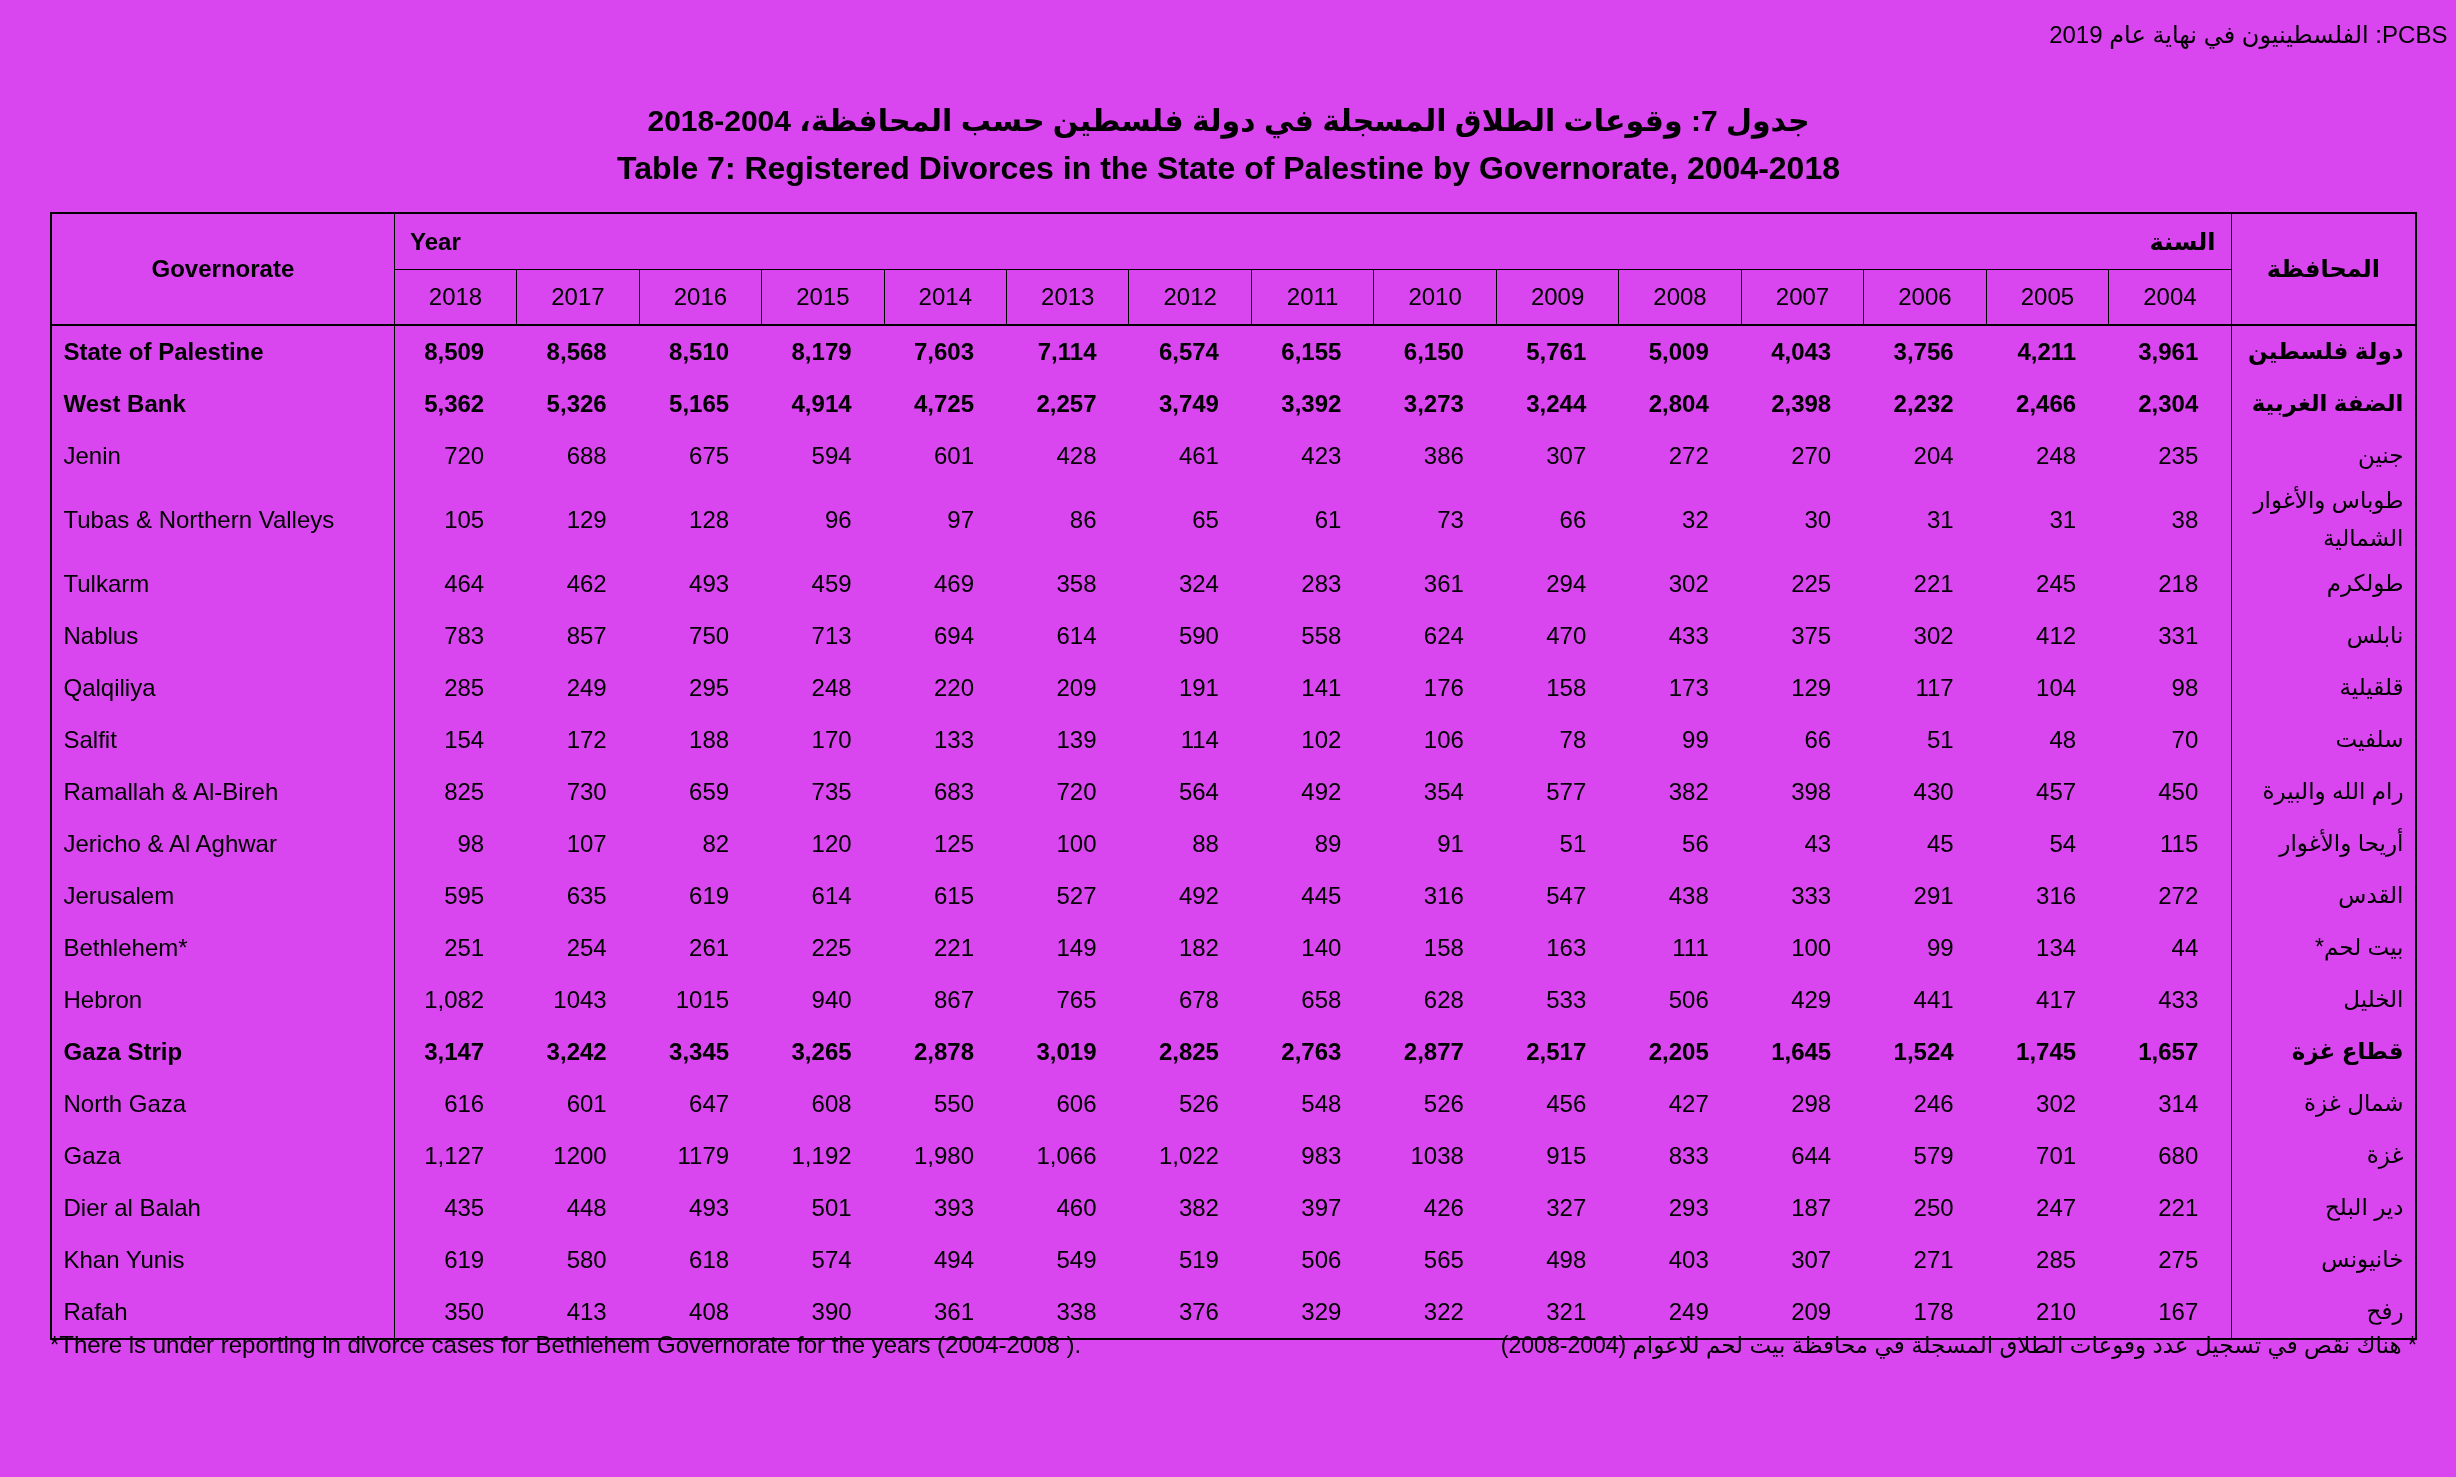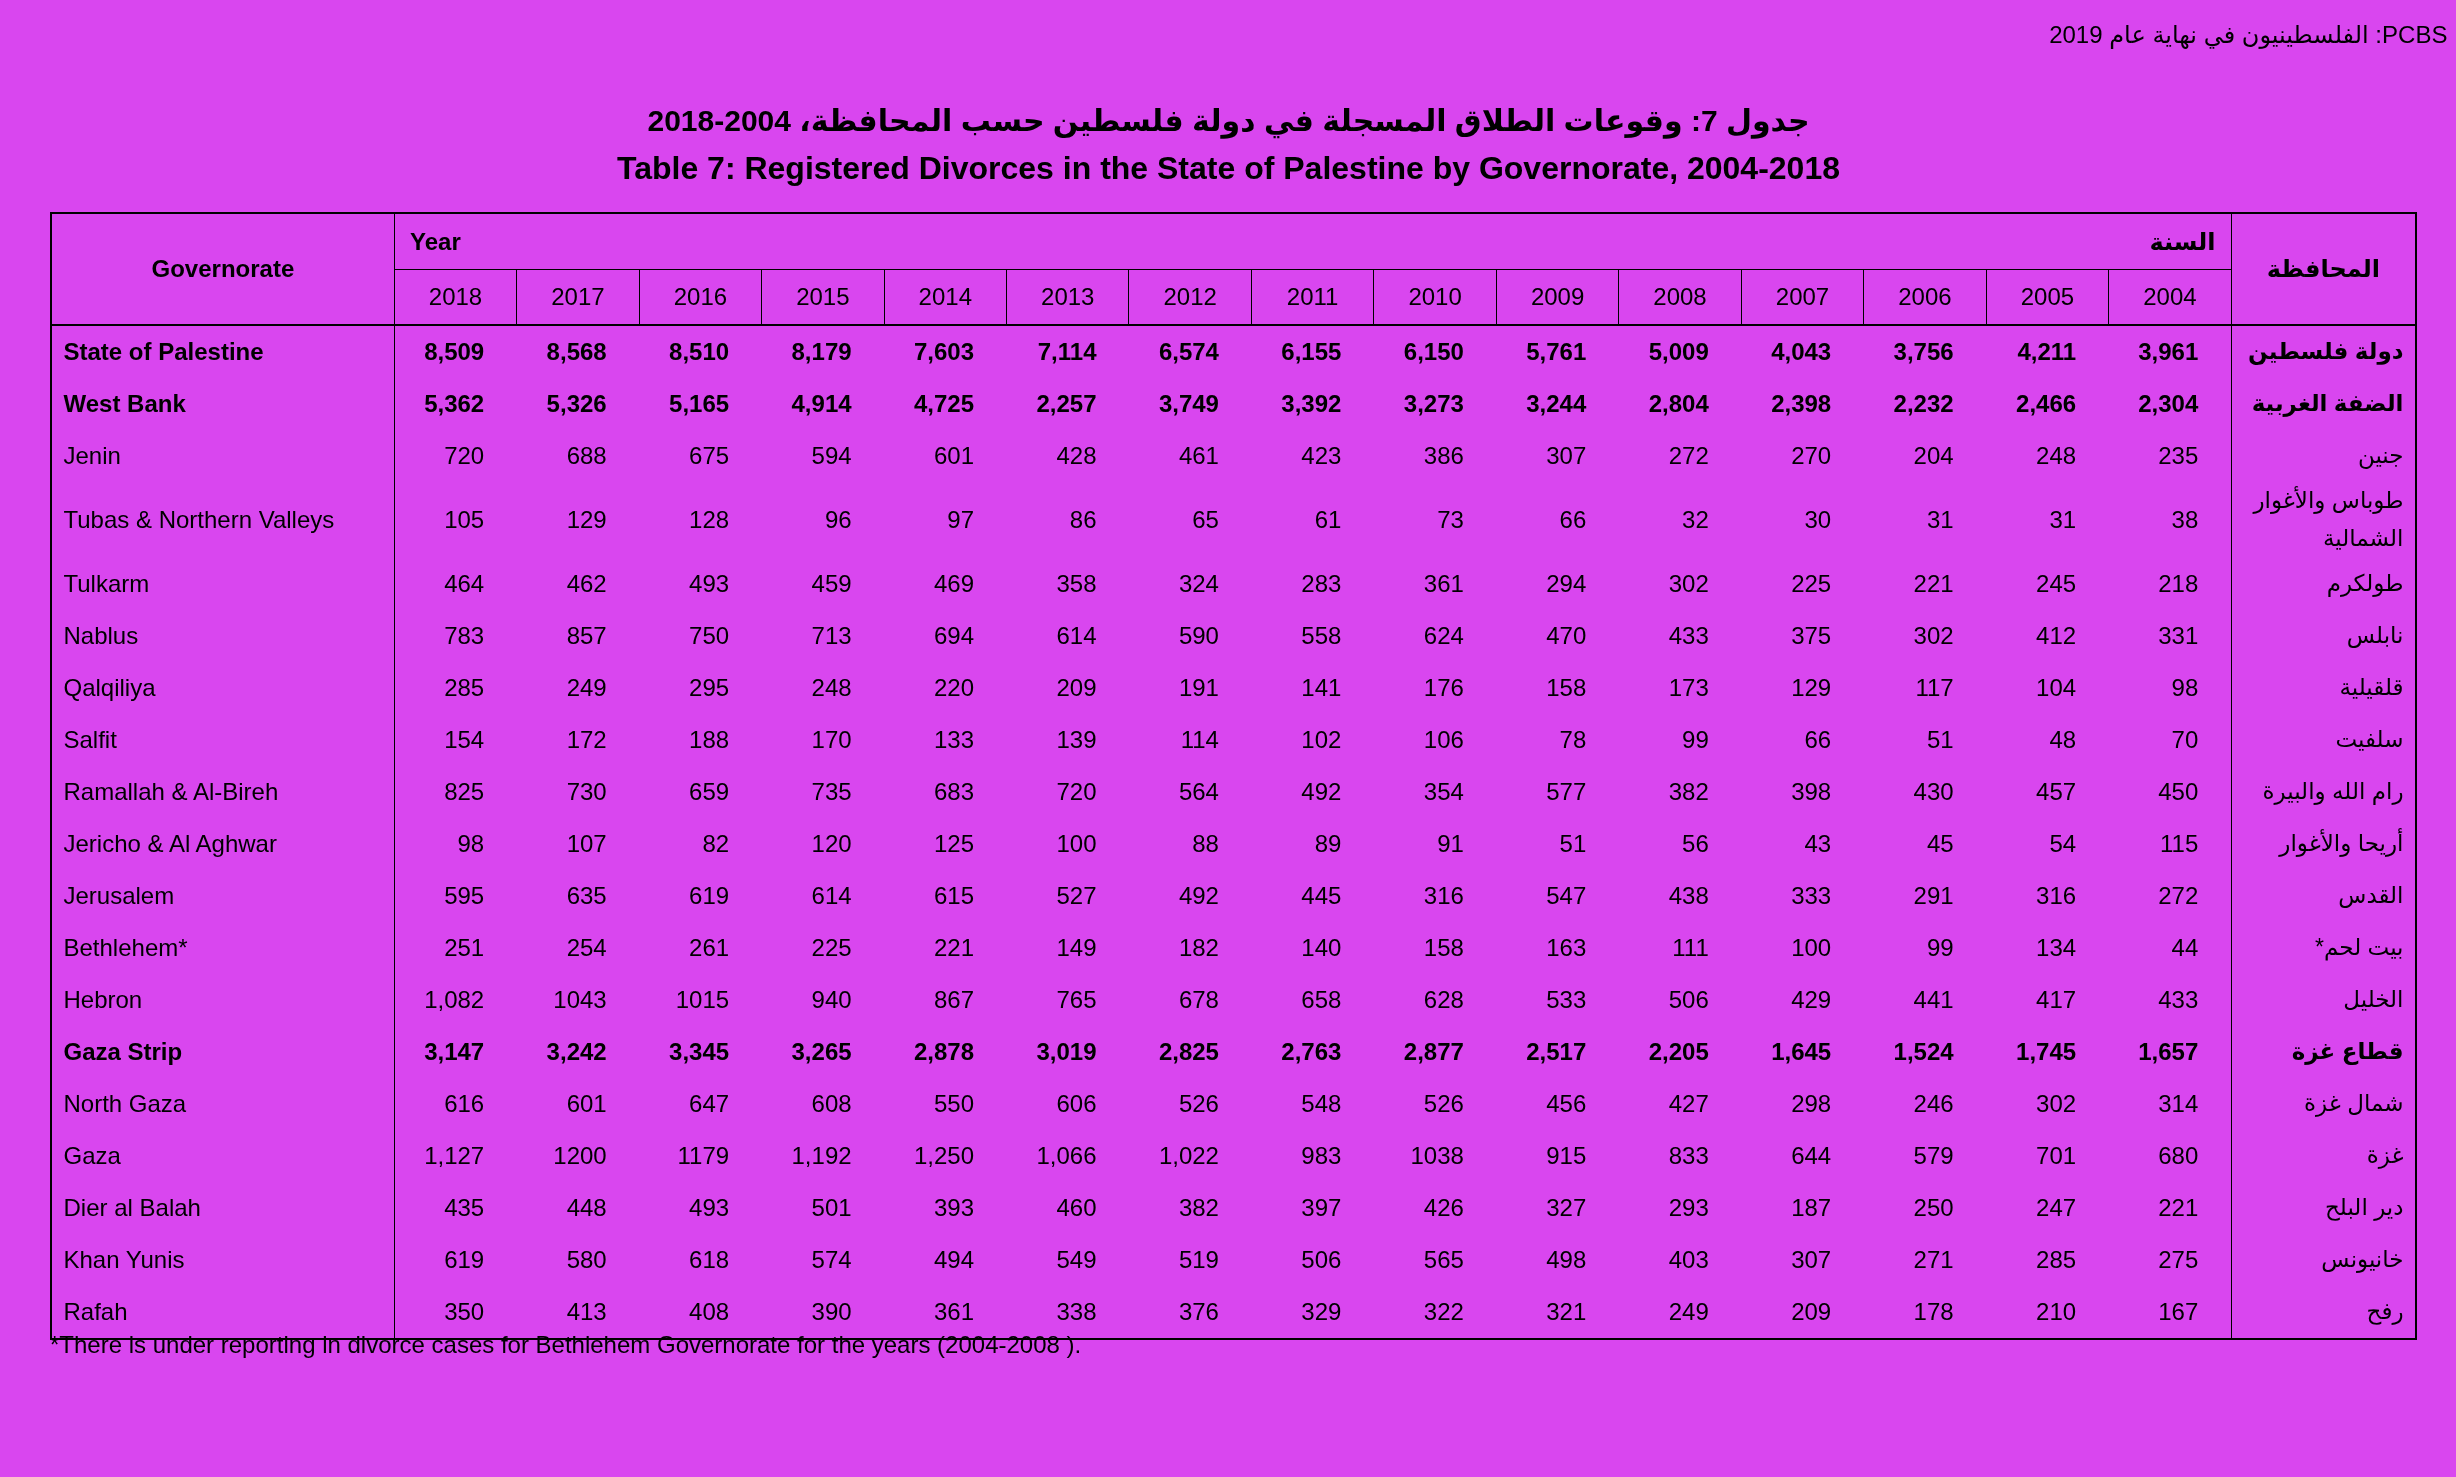"1,250" td.cell-num { text: 1,250 -> 1,980 }
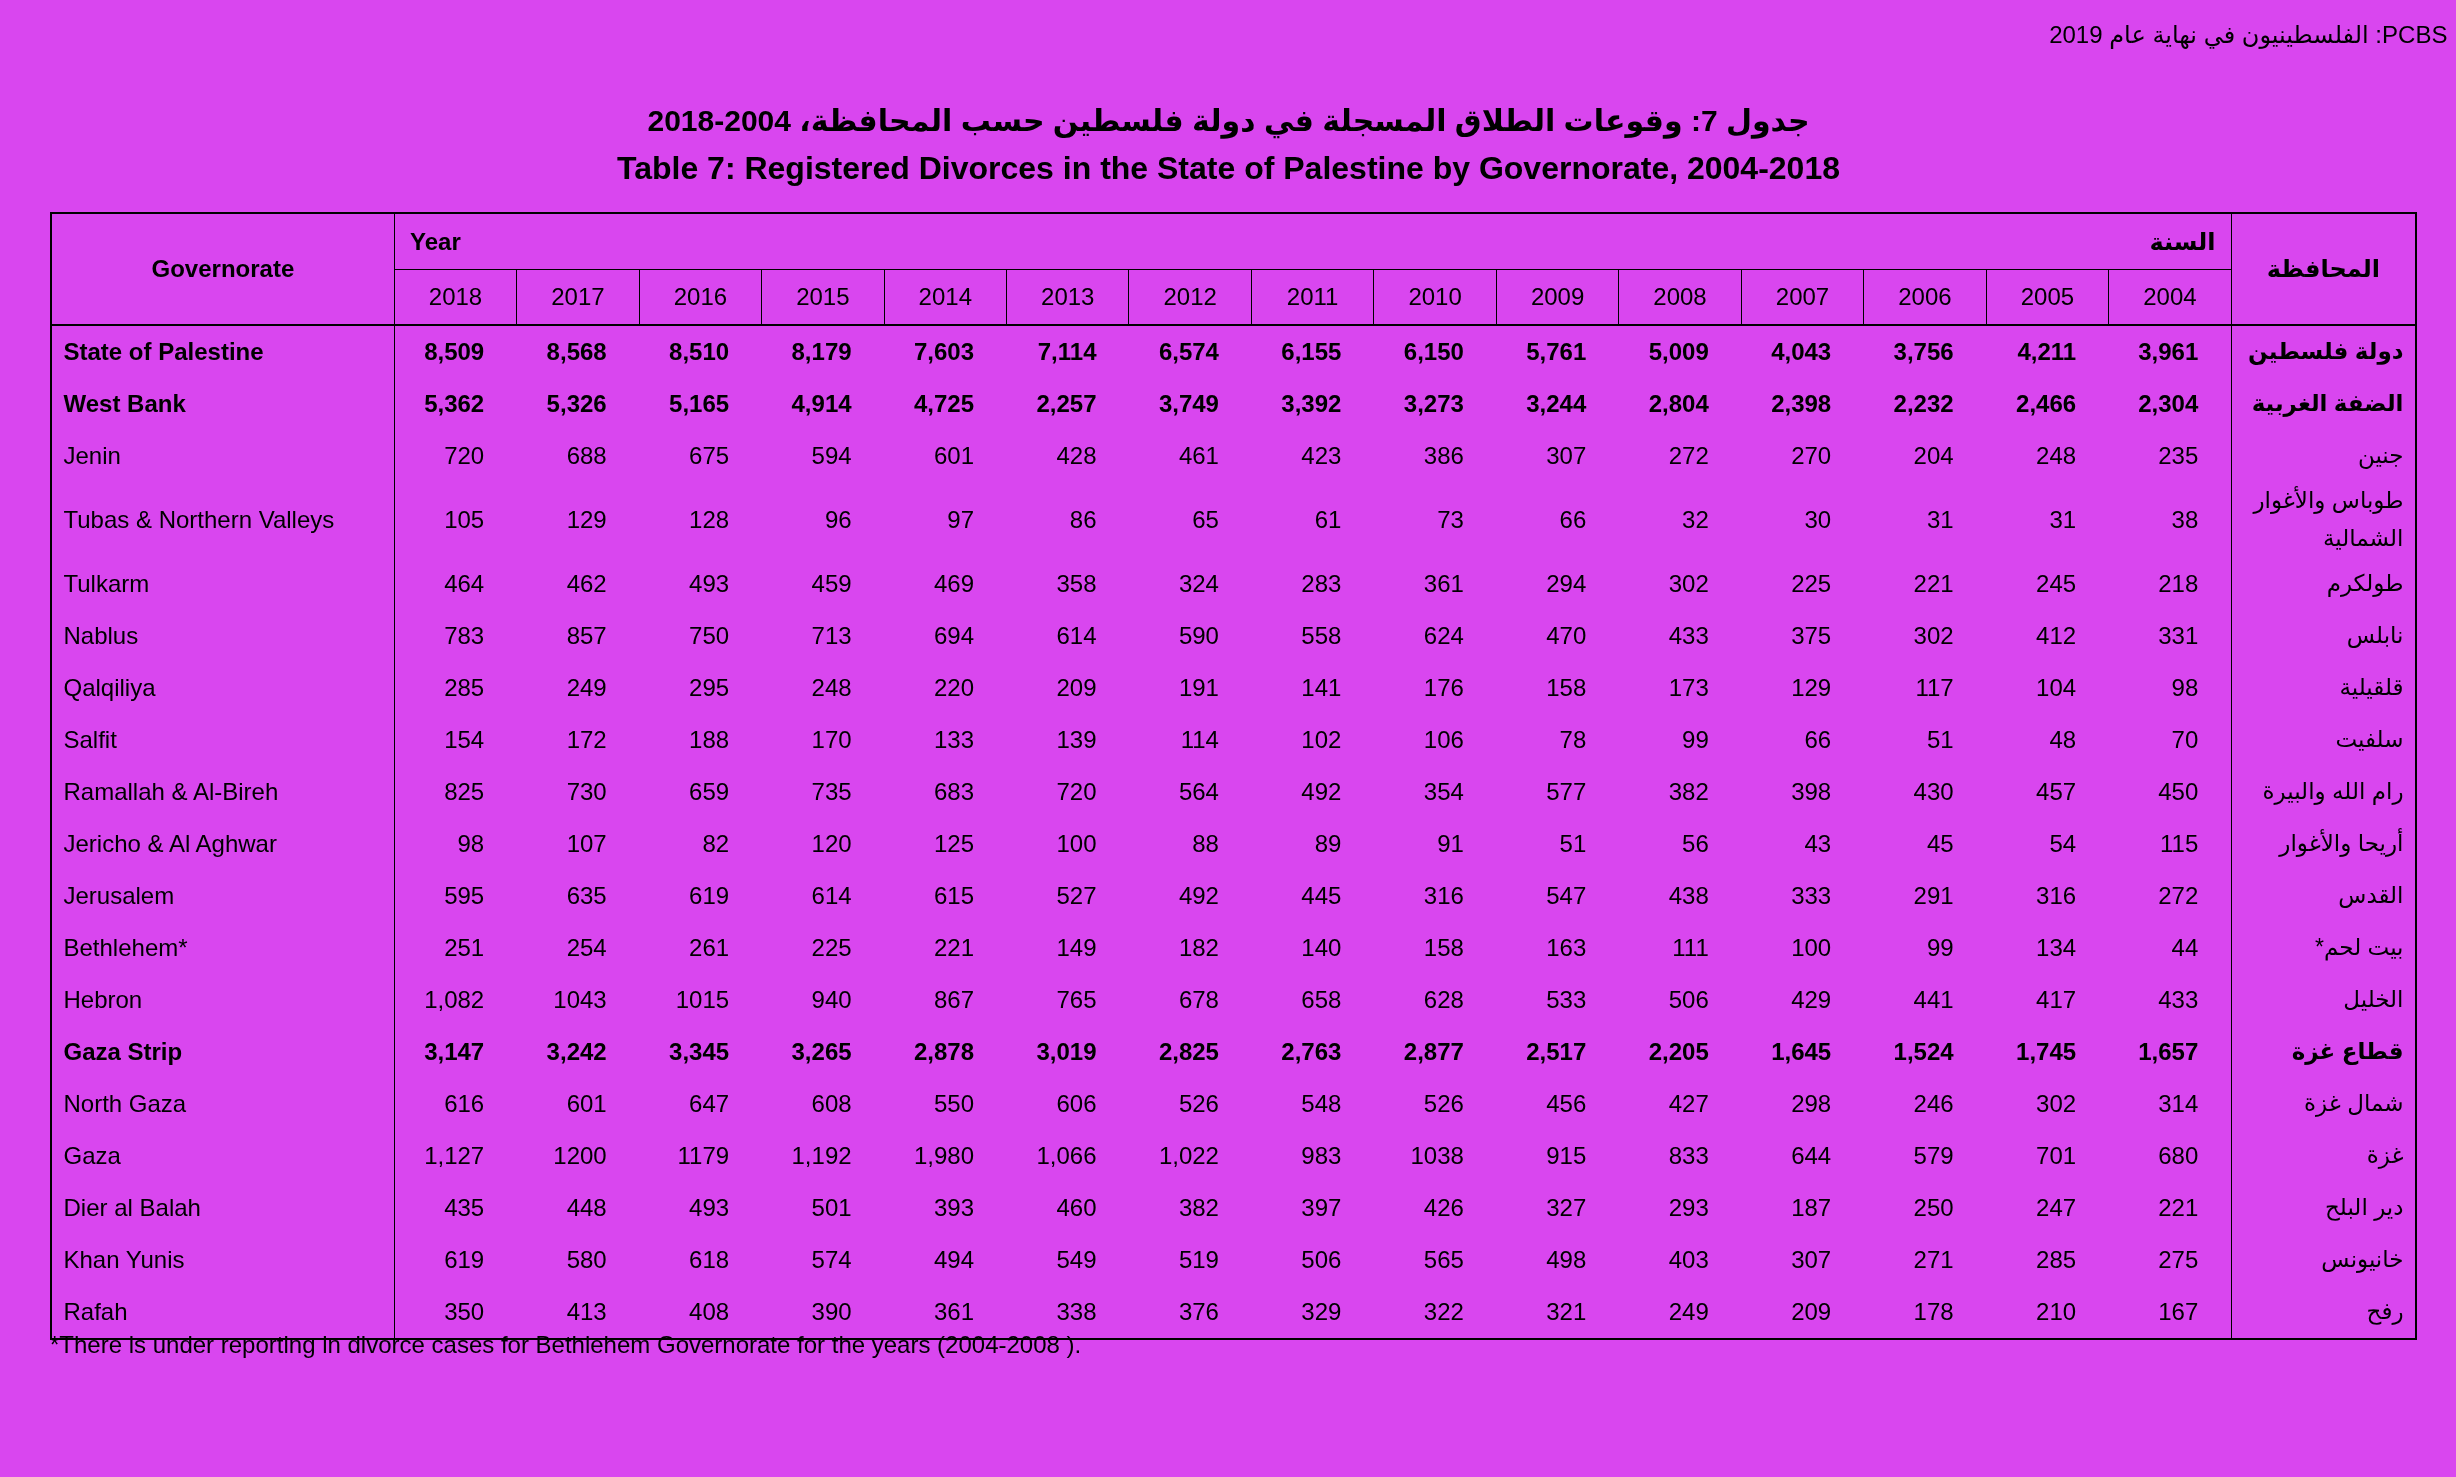"* هناك نقص في تسجيل" div.footnote-ar { html: none -> <div>* هناك نقص في تسجيل عدد وقوعات الطلاق المسجلة في محافظة بيت لحم للاعوام (2004-2008)</div> }
